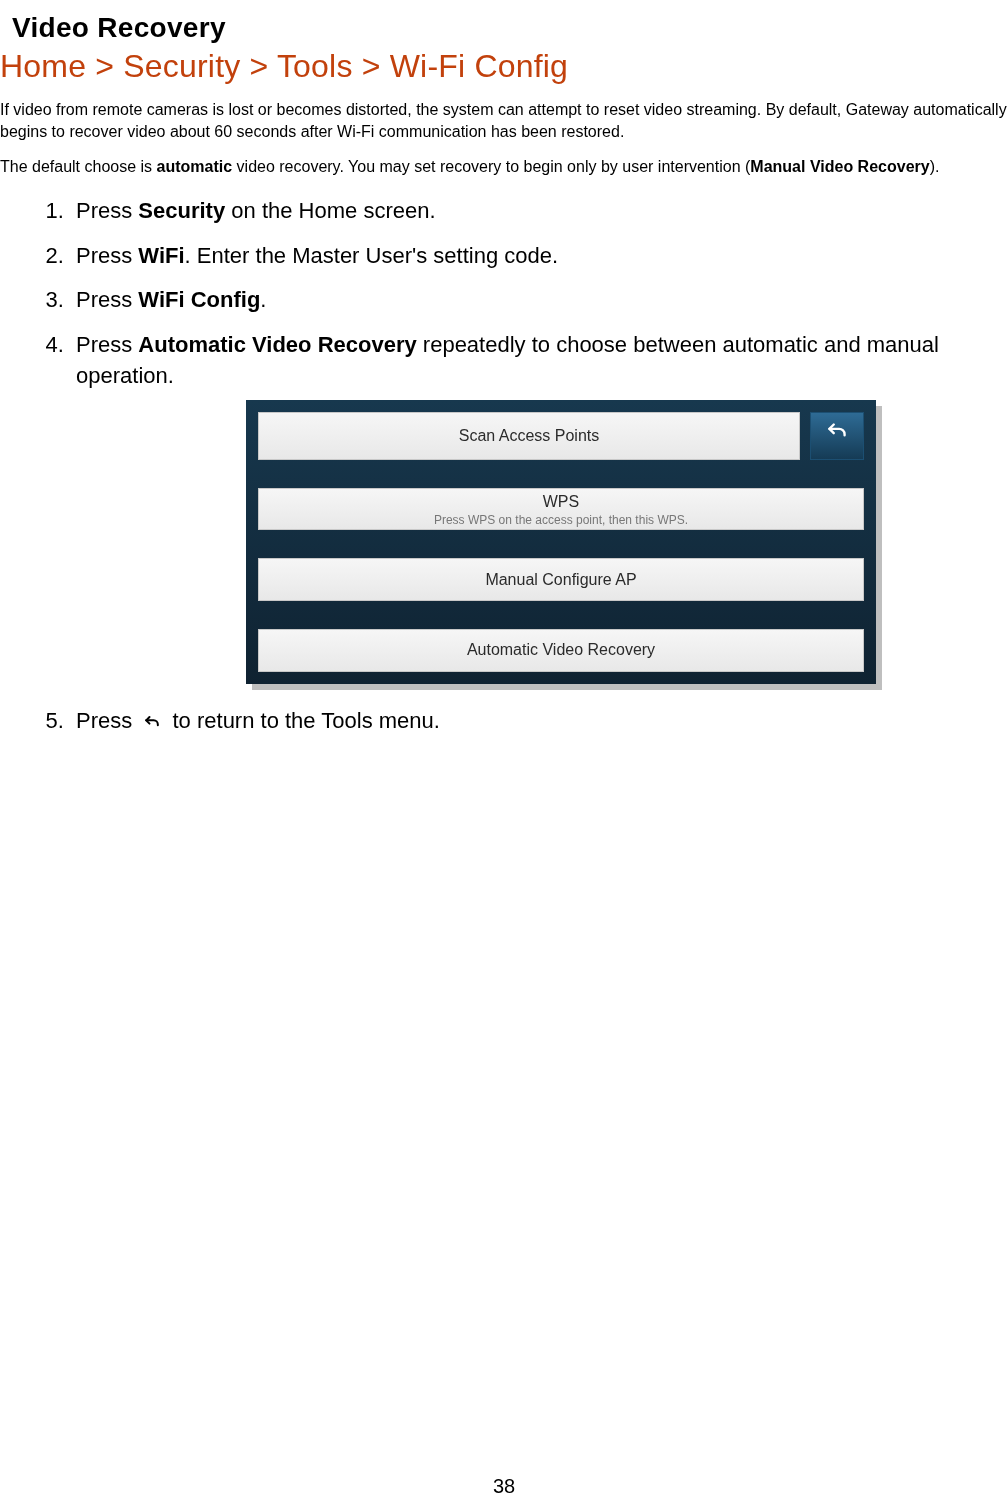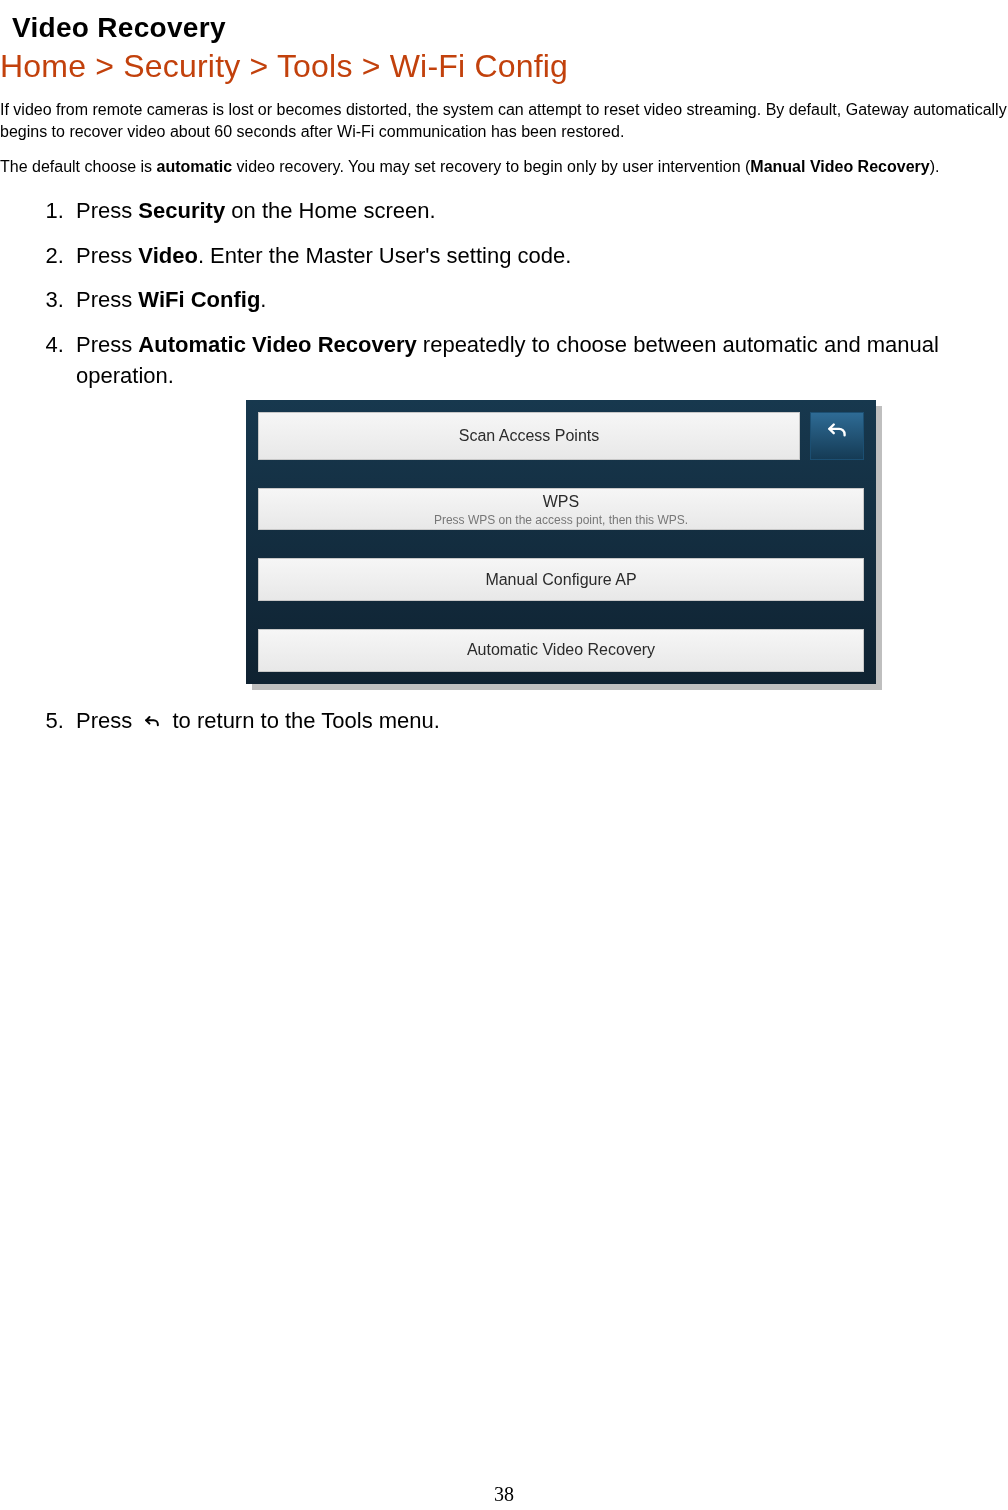"Video" span.b { text: Video -> WiFi }
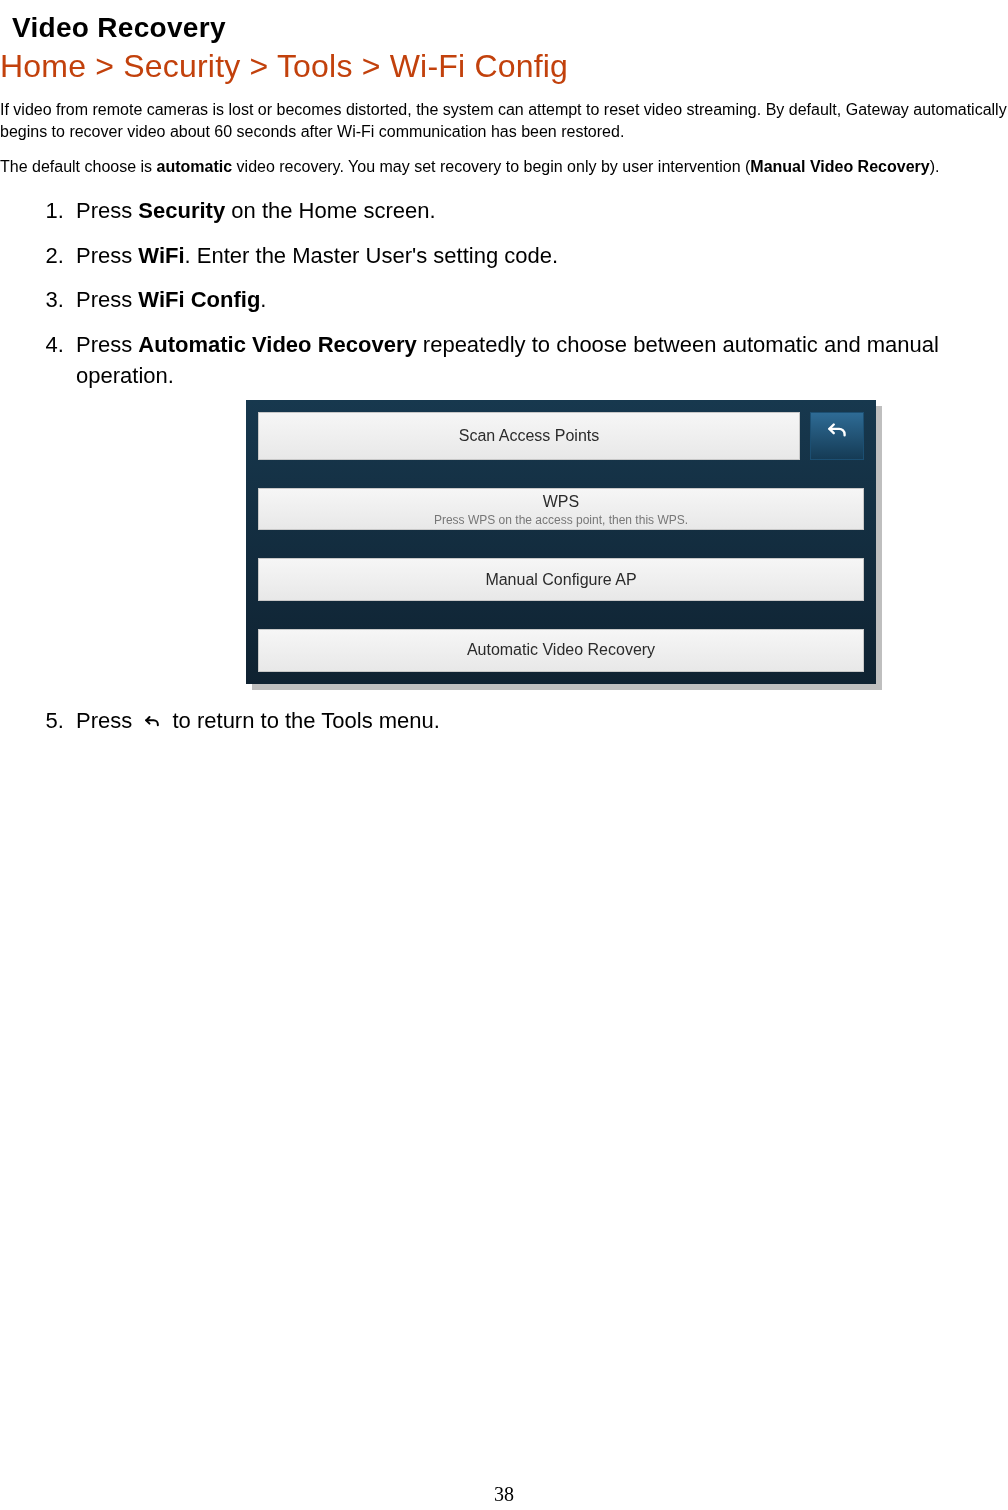"38" .page-number { bottom: 4px -> 12px; font-family: Liberation Serif, serif -> Liberation Sans, sans-serif }
